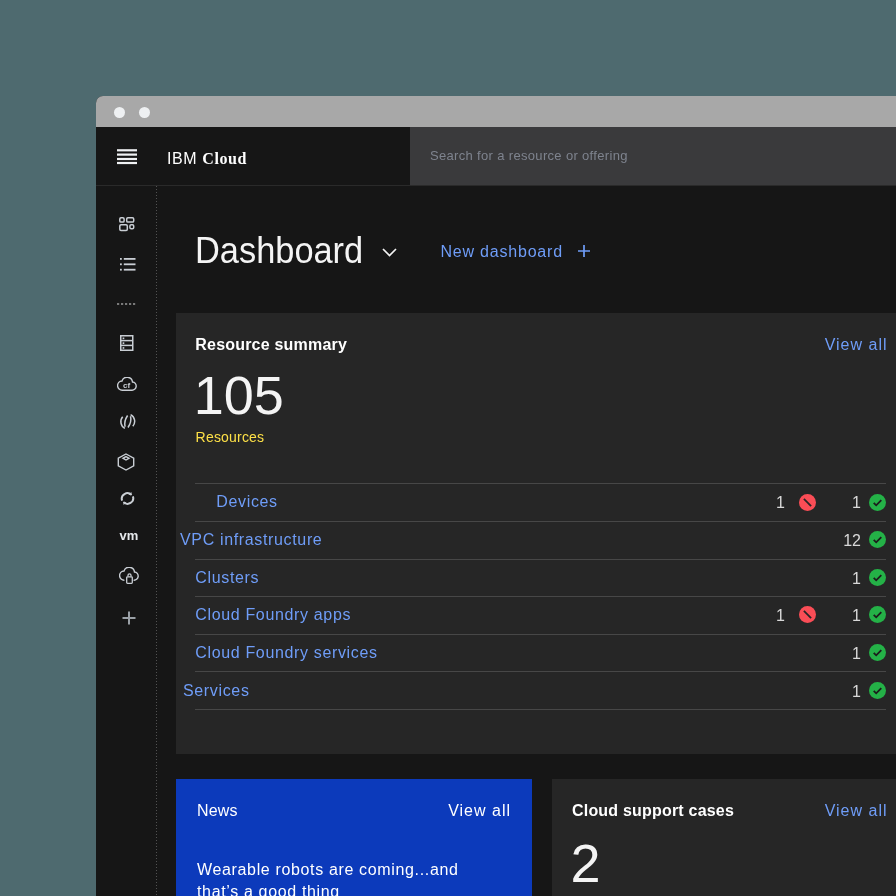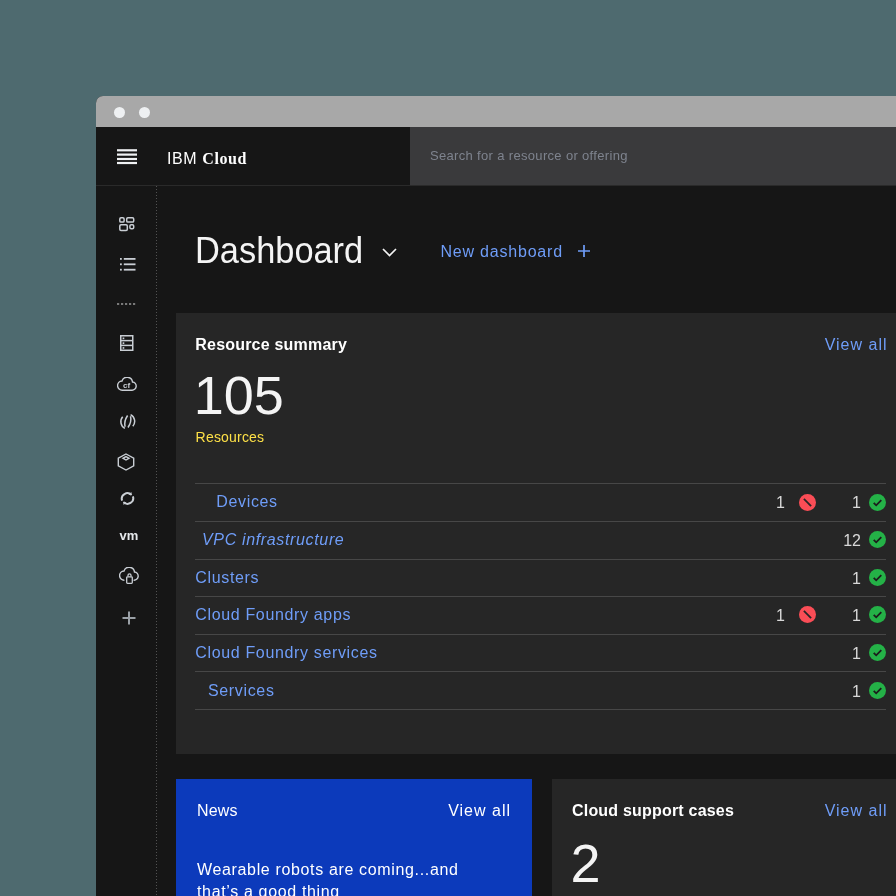"VPC infrastructure" div.abs { font-style: italic -> none; left: 26px -> 4px }
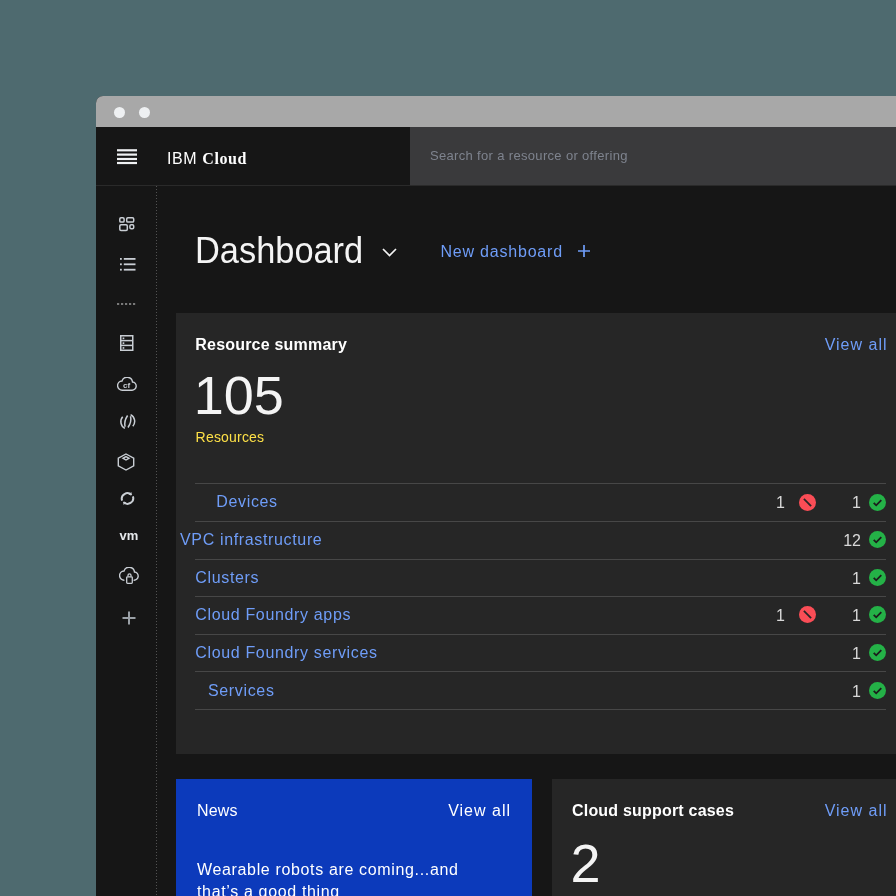"Services" div.abs { left: 32px -> 7px }
